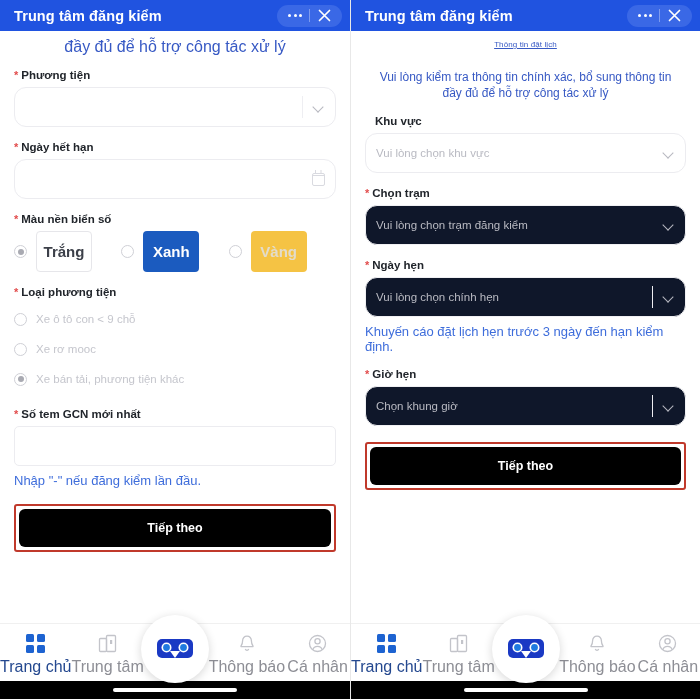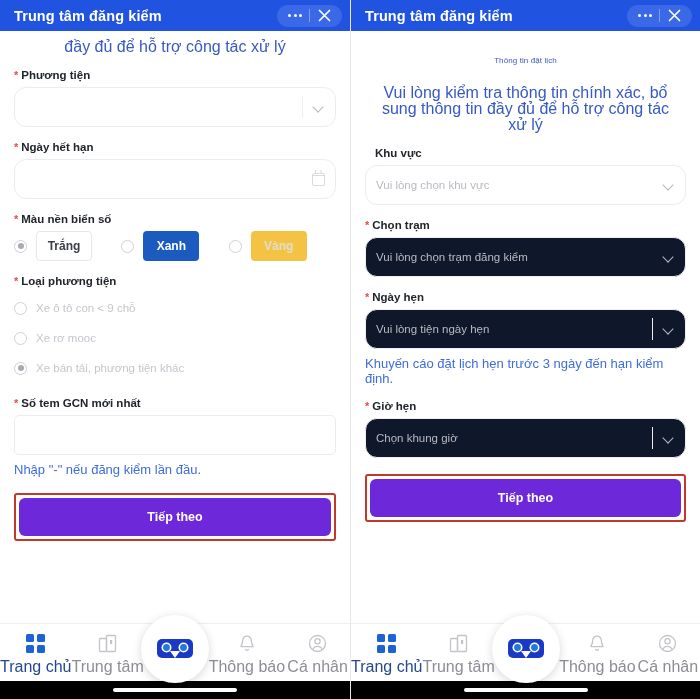"Thông tin đặt lịch" .intro-small { padding-top: 25px -> 9px; text-decoration: none -> underline }
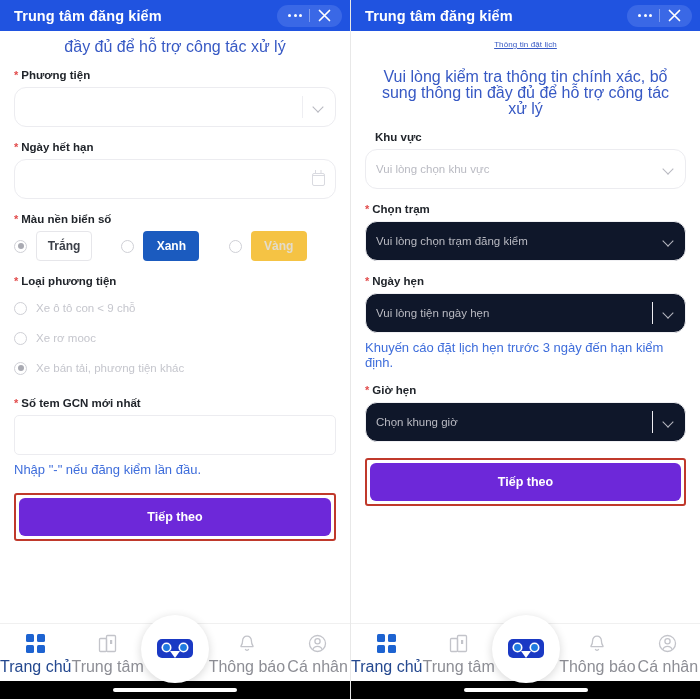"Vui lòng kiểm tra thông" .intro-note { font-size: 16px -> 12px }
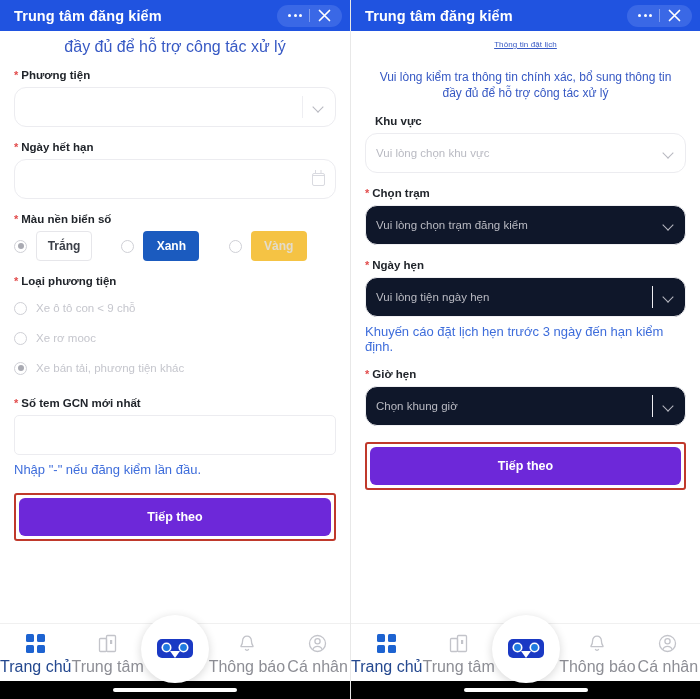"Trắng" .chip { font-size: 12px -> 15px; height: 30px -> 41px }
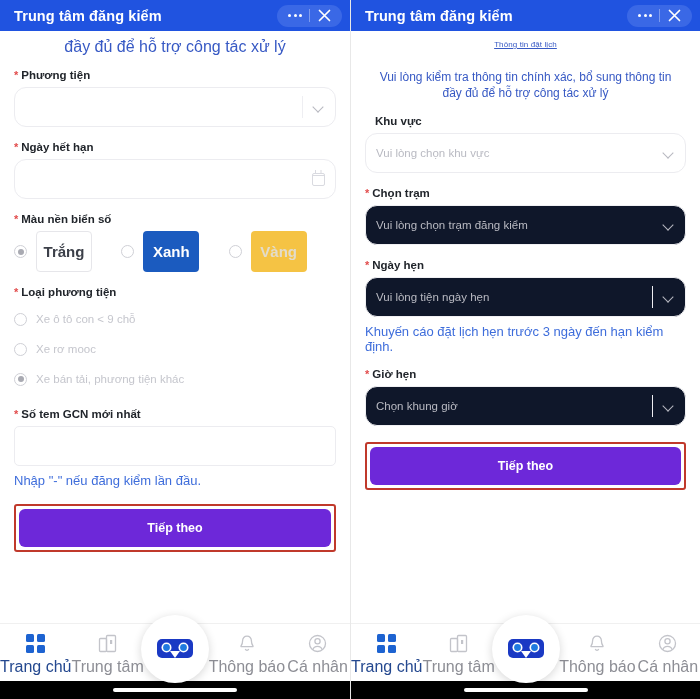"Vui lòng tiện ngày hẹn" span.ph { text: tiện ngày -> chọn chính }
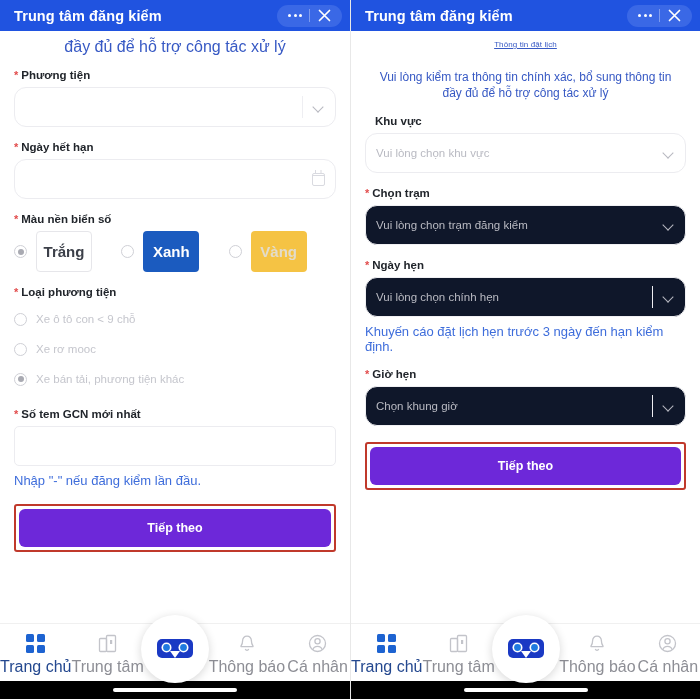"Tiếp theo" .cta { background: #6d28d9 -> #000000 }
